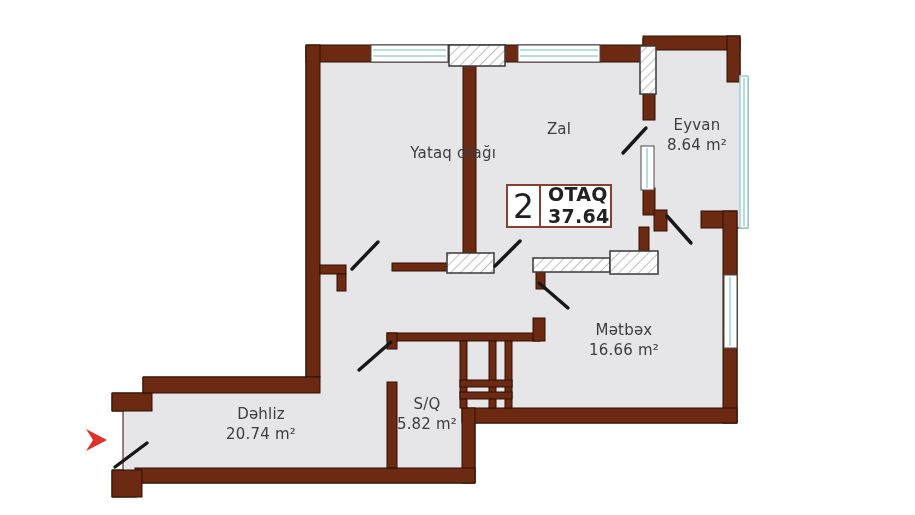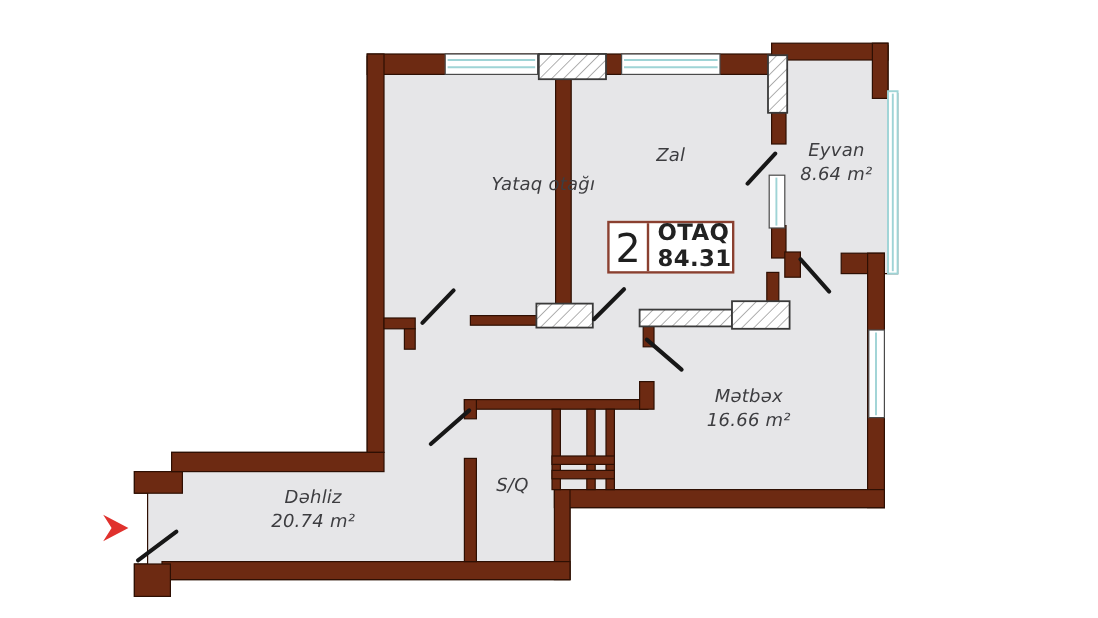"Zal" .room-label { font-style: italic -> none }
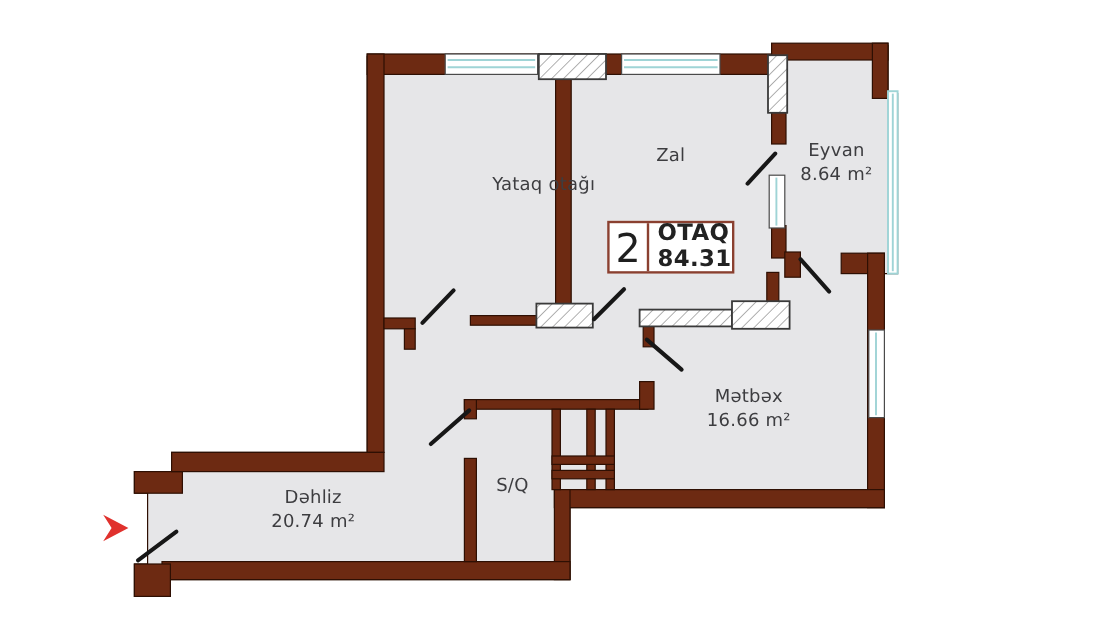"84.31" div { text: 84.31 -> 37.64 }
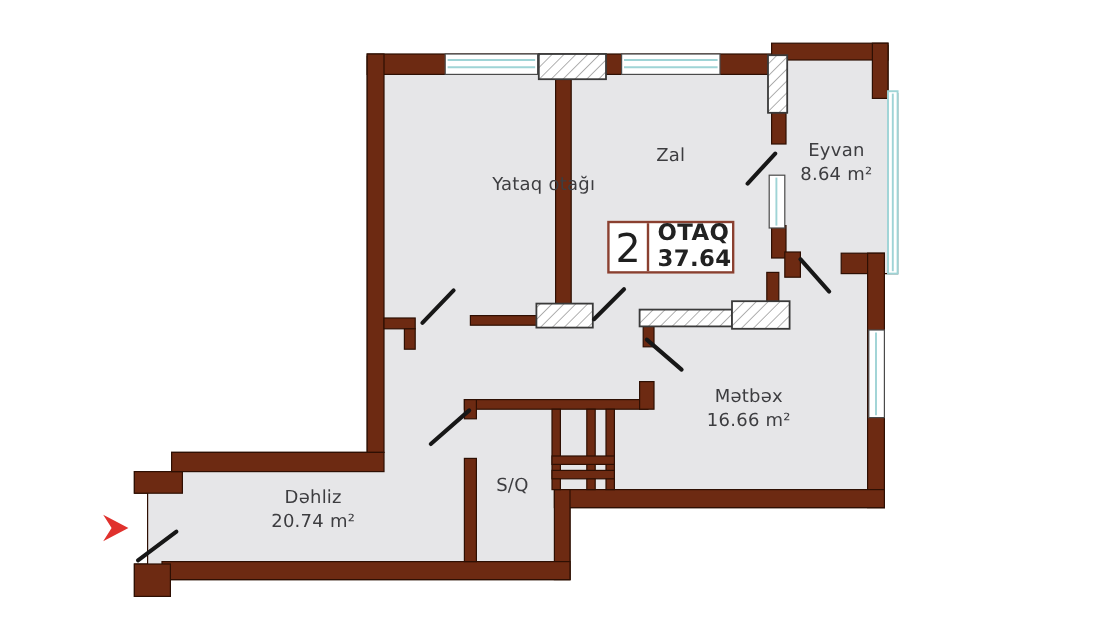"5.82 m²" div { html: none -> <div>5.82 m²</div> }
